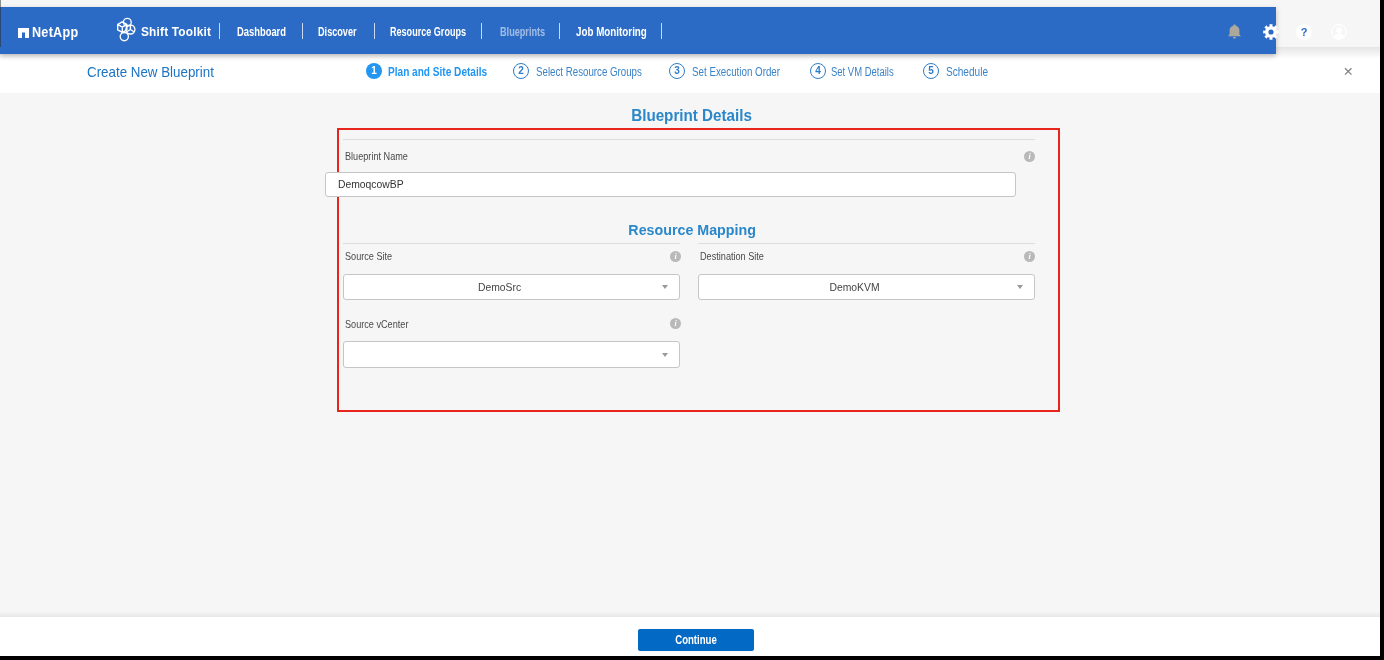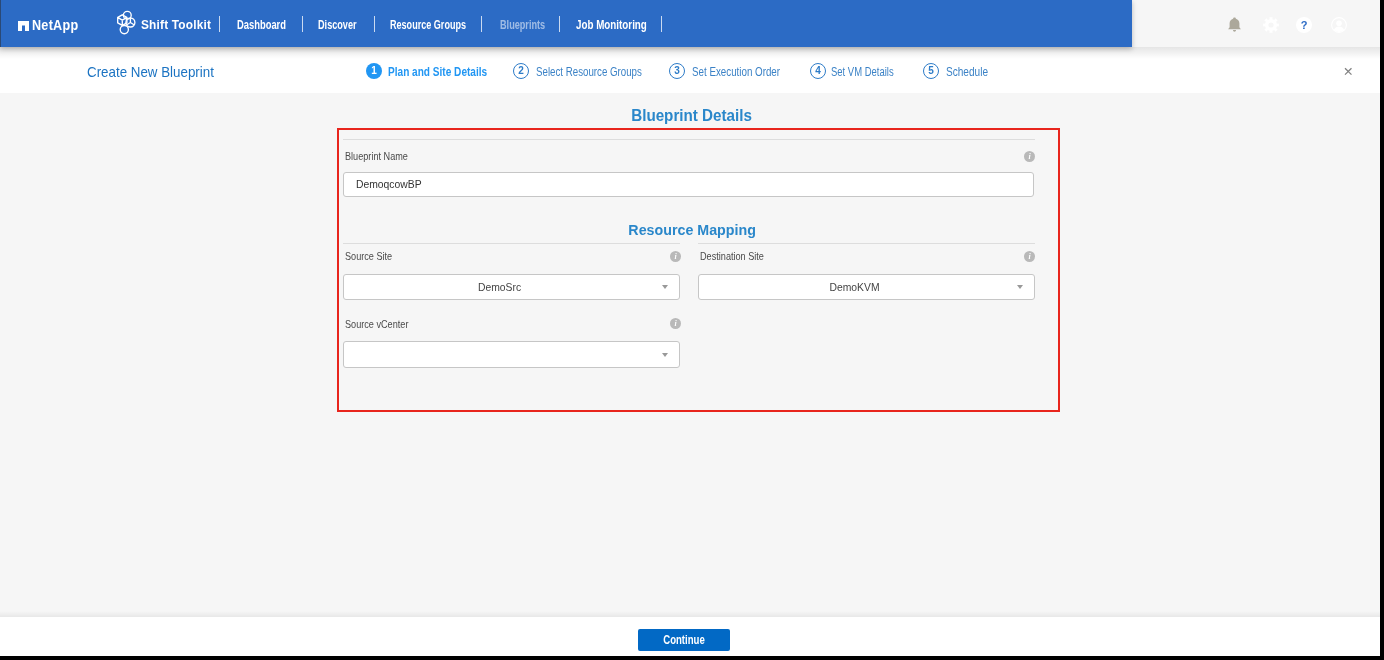"NetApp" .topbar { top: 0 -> 7px; width: 1132px -> 1276px }
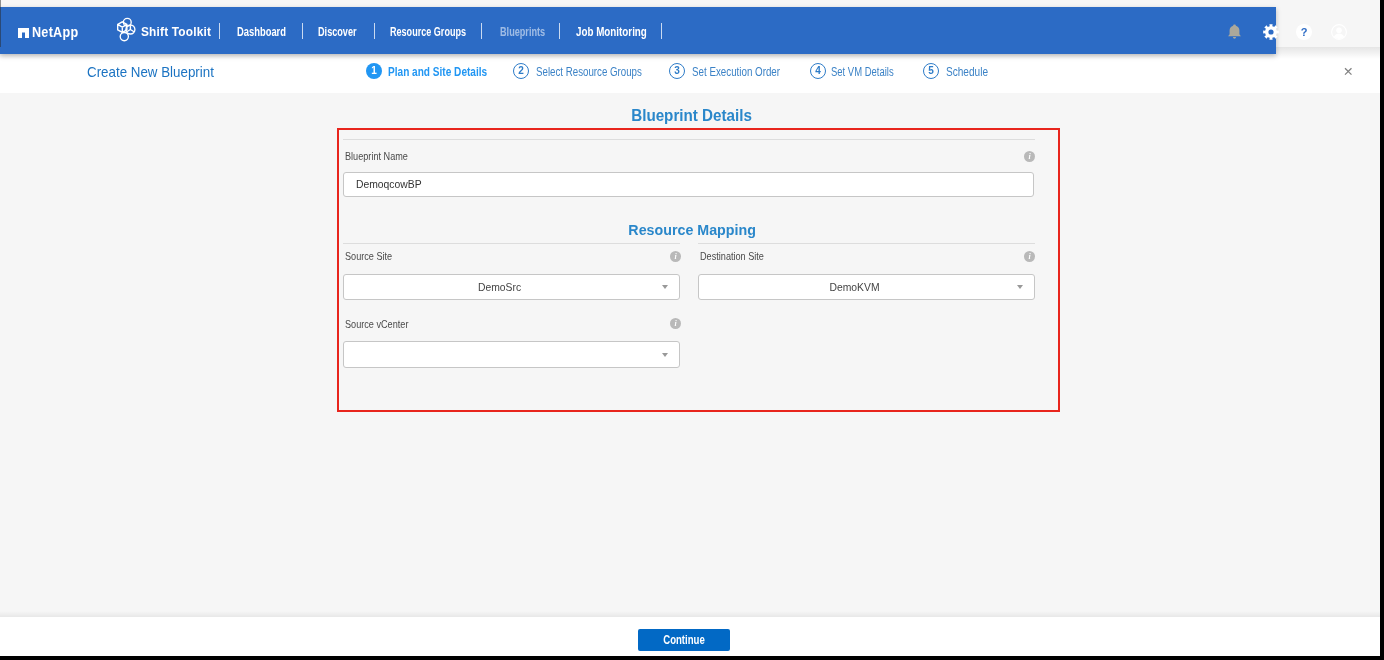"DemoqcowBP" div.tinput { left: 343px -> 325px }
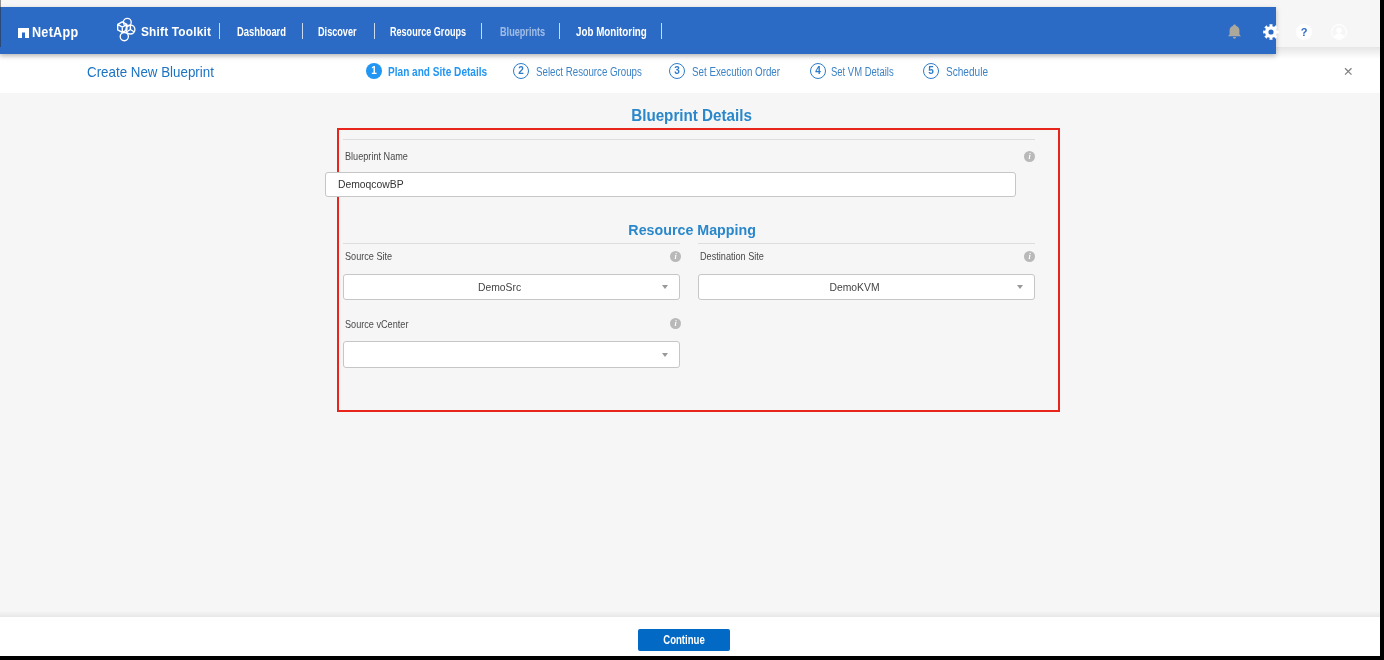"Continue" .cbtn { width: 92px -> 116px }
